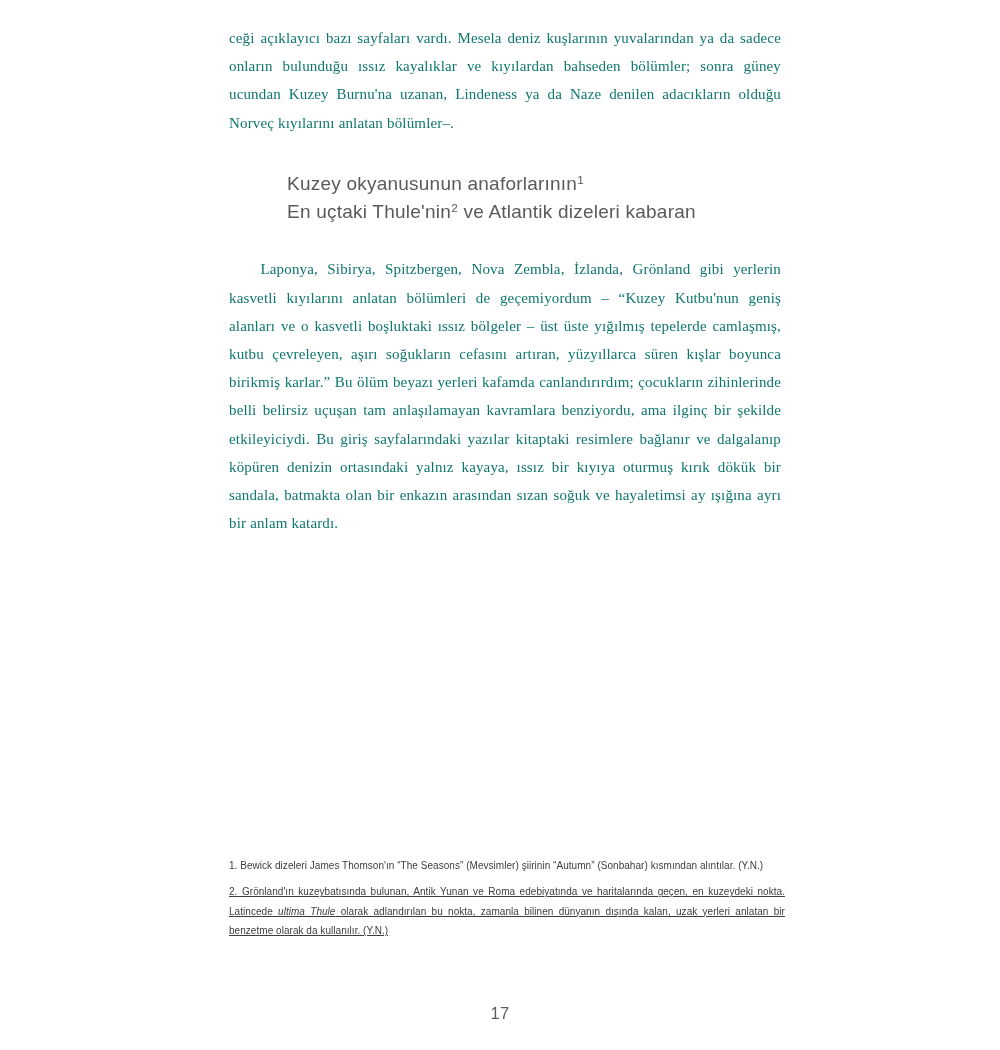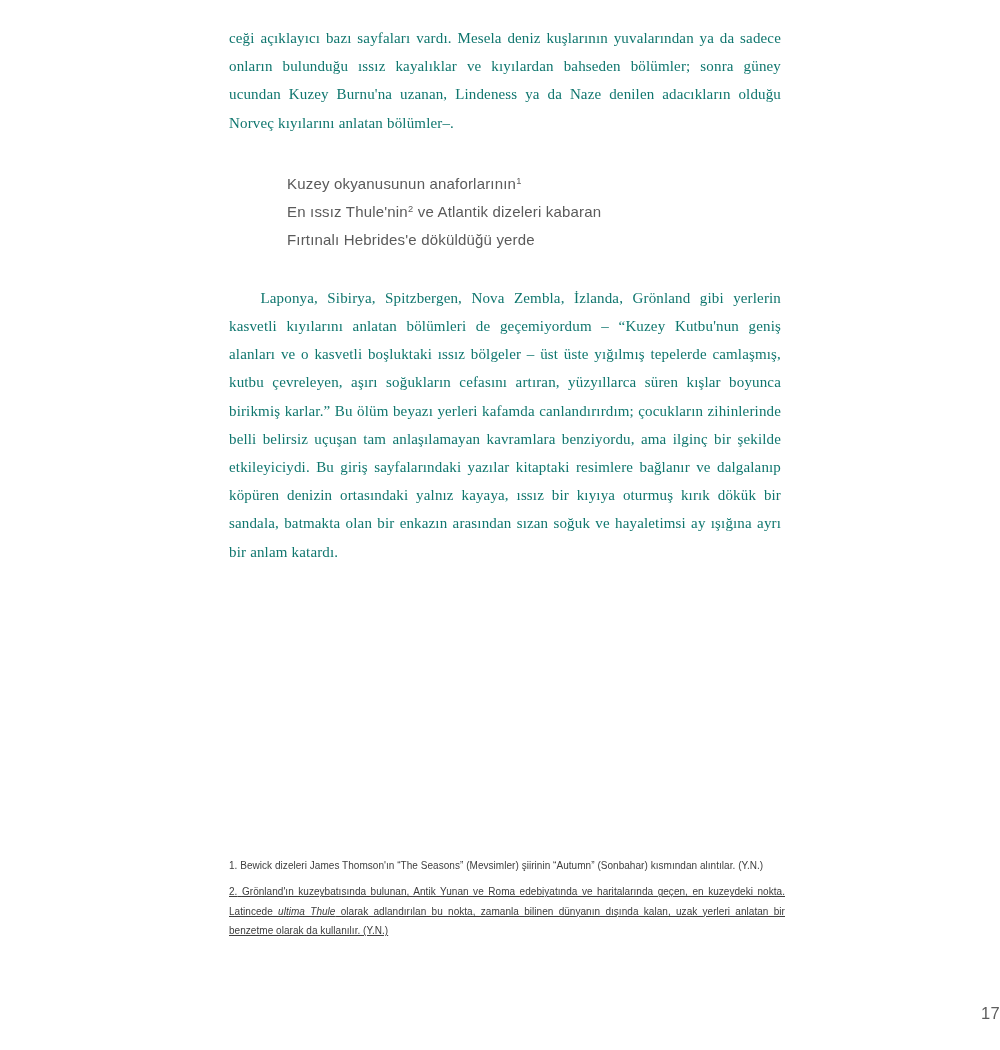"Kuzey okyanusunun anaforlarının1" .verse-block { font-size: 15px -> 19px }
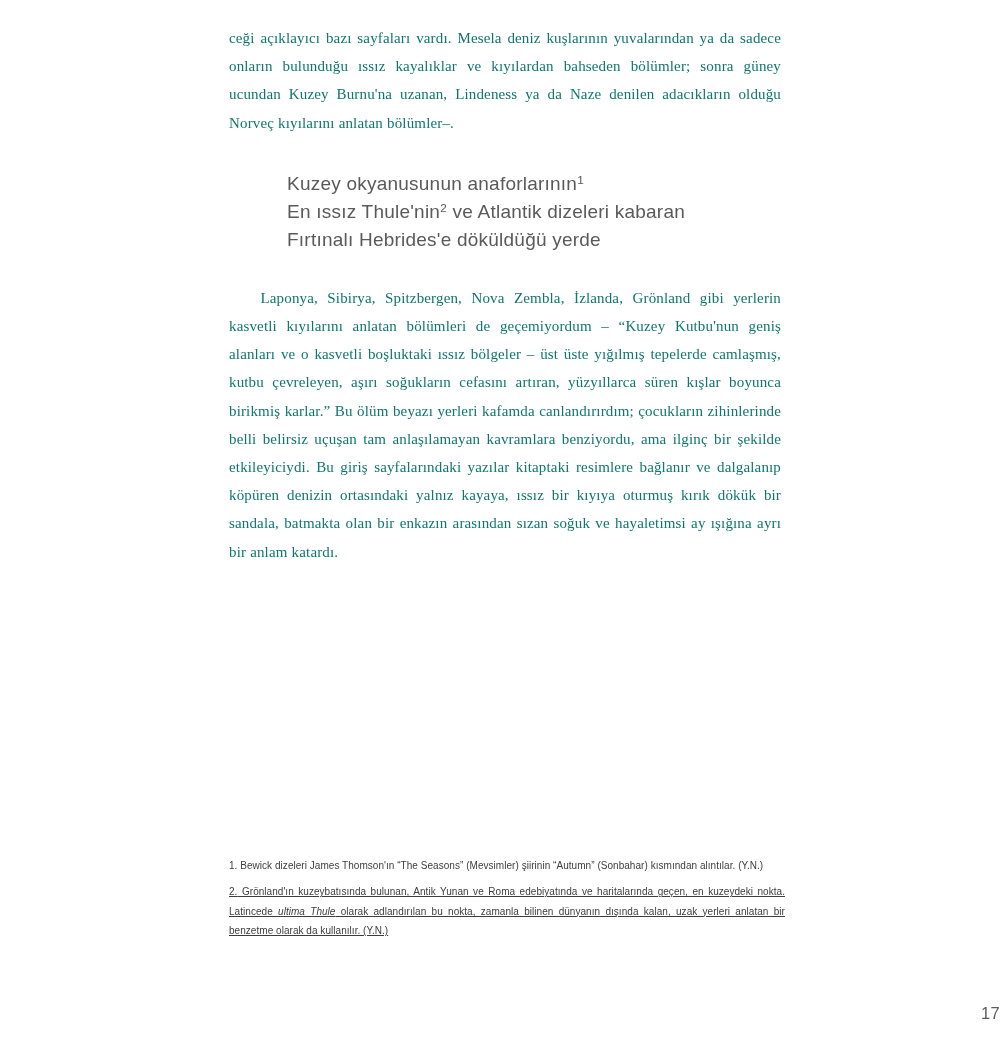"En ıssız Thule'nin" span { text: ıssız -> uçtaki }
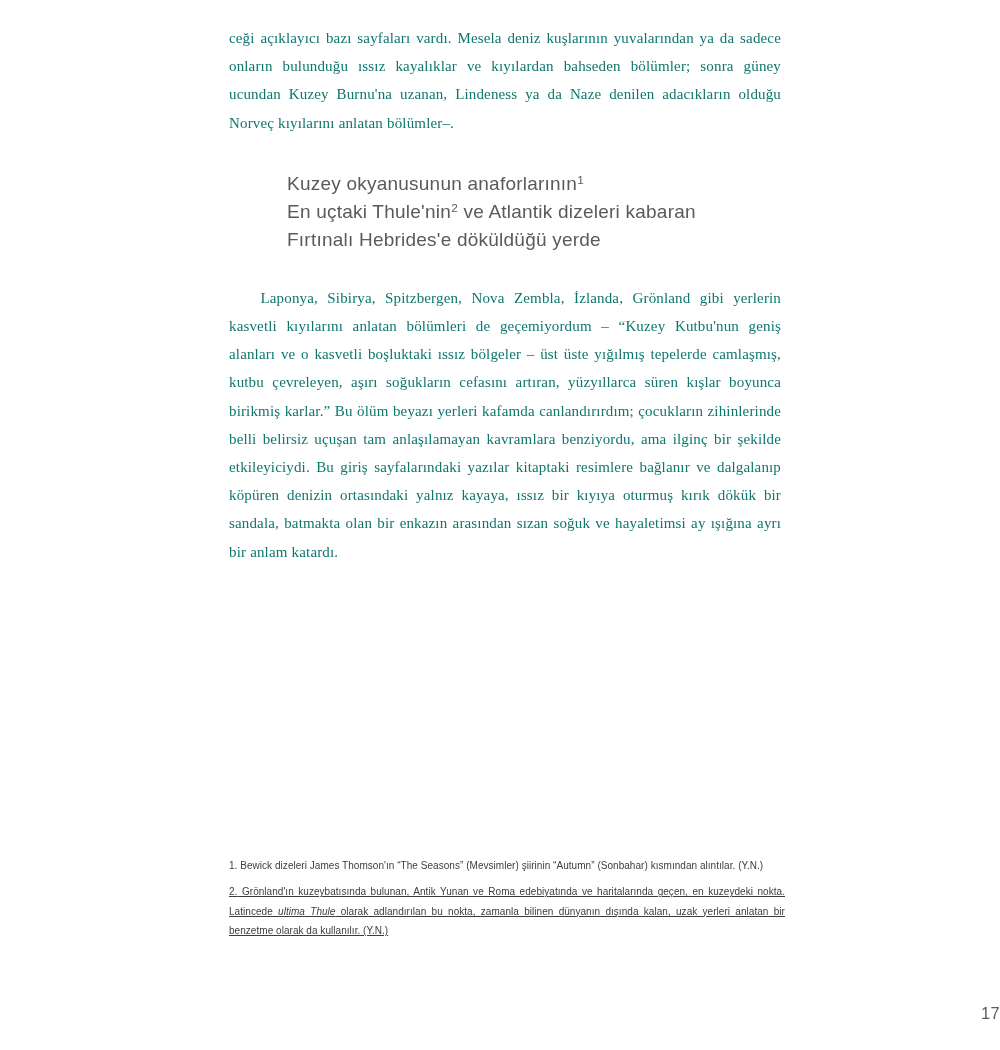"Fırtınalı Hebrides'e döküldüğü yerde" div.verse-line { html: <div><span>Fırtınalı Hebrides'e döküldüğü yerde</span></div> -> none }
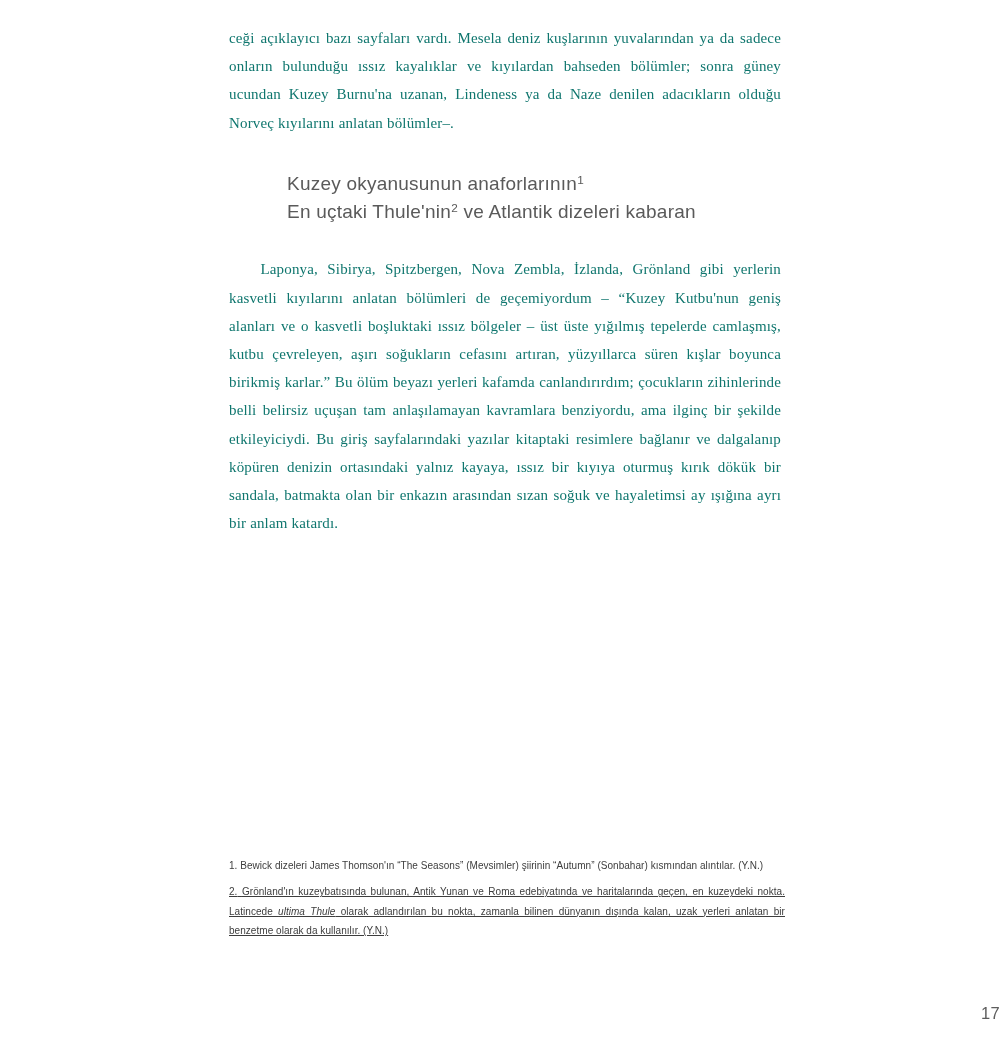"17" .folio { text-align: right -> center }
